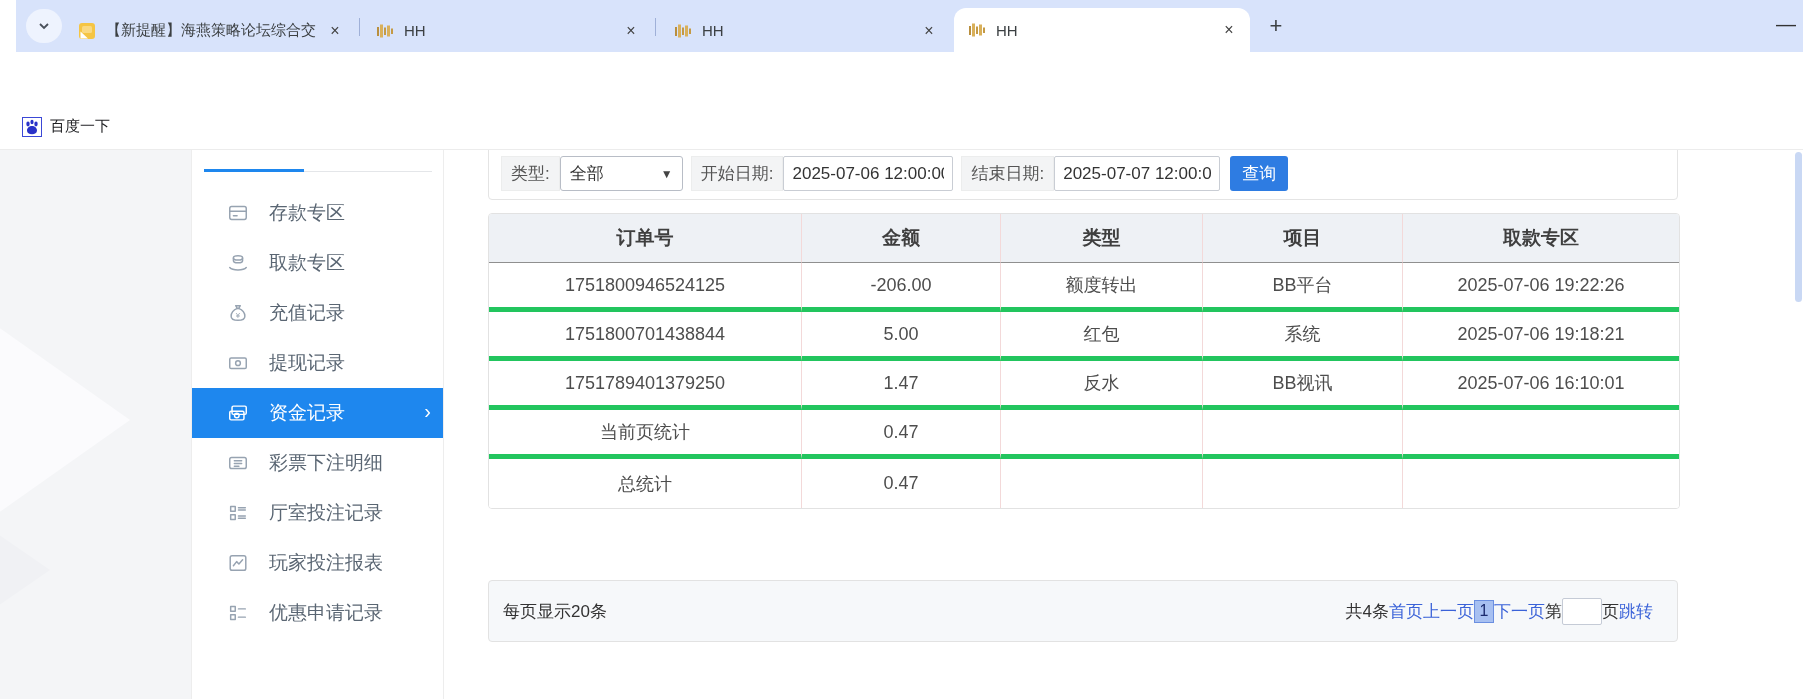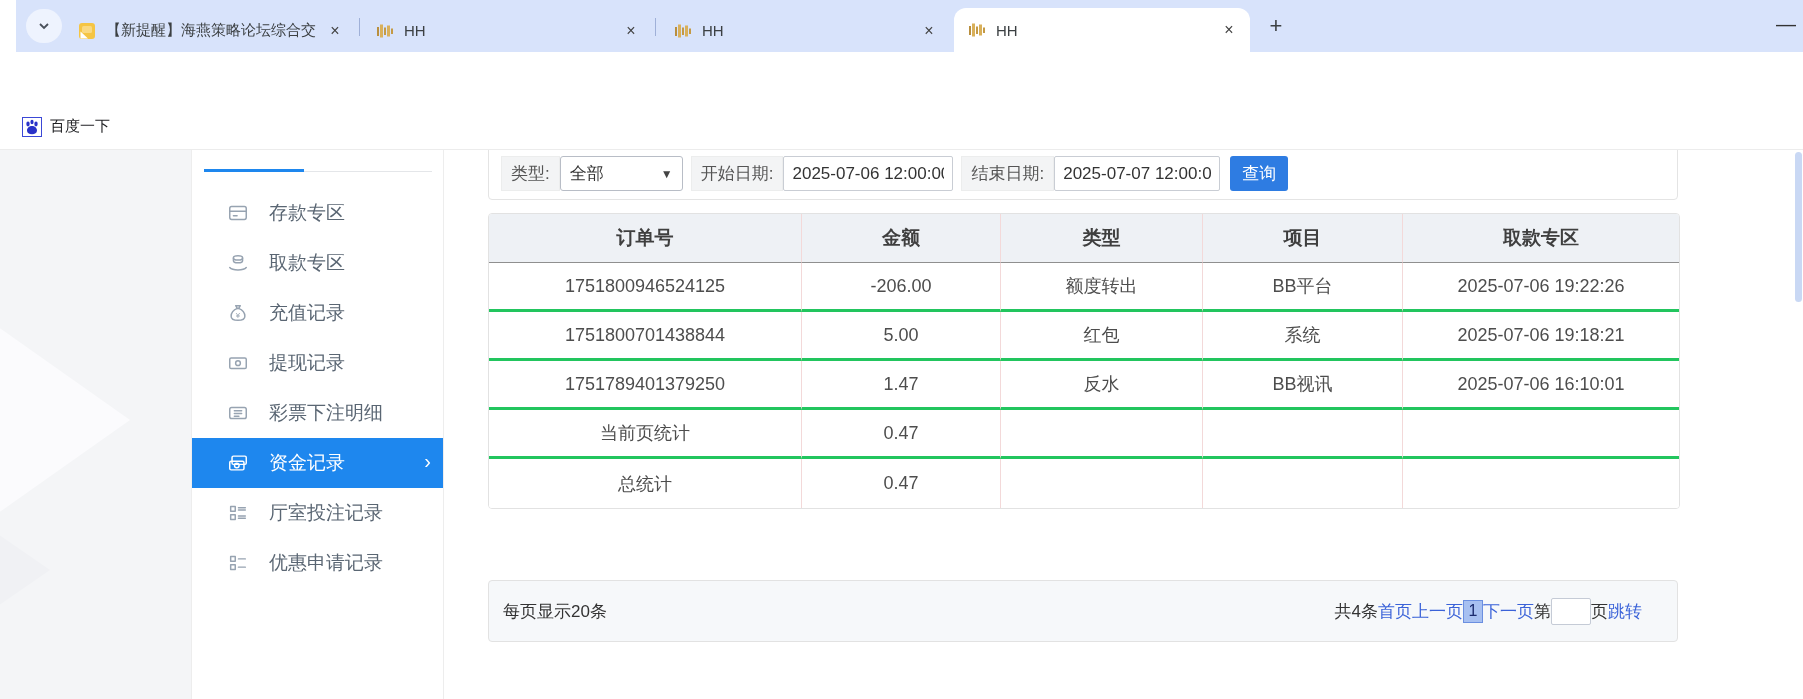"1751800946524125" .data-table td { border-bottom: 3px solid #22c55e -> 5px solid #22c55e }
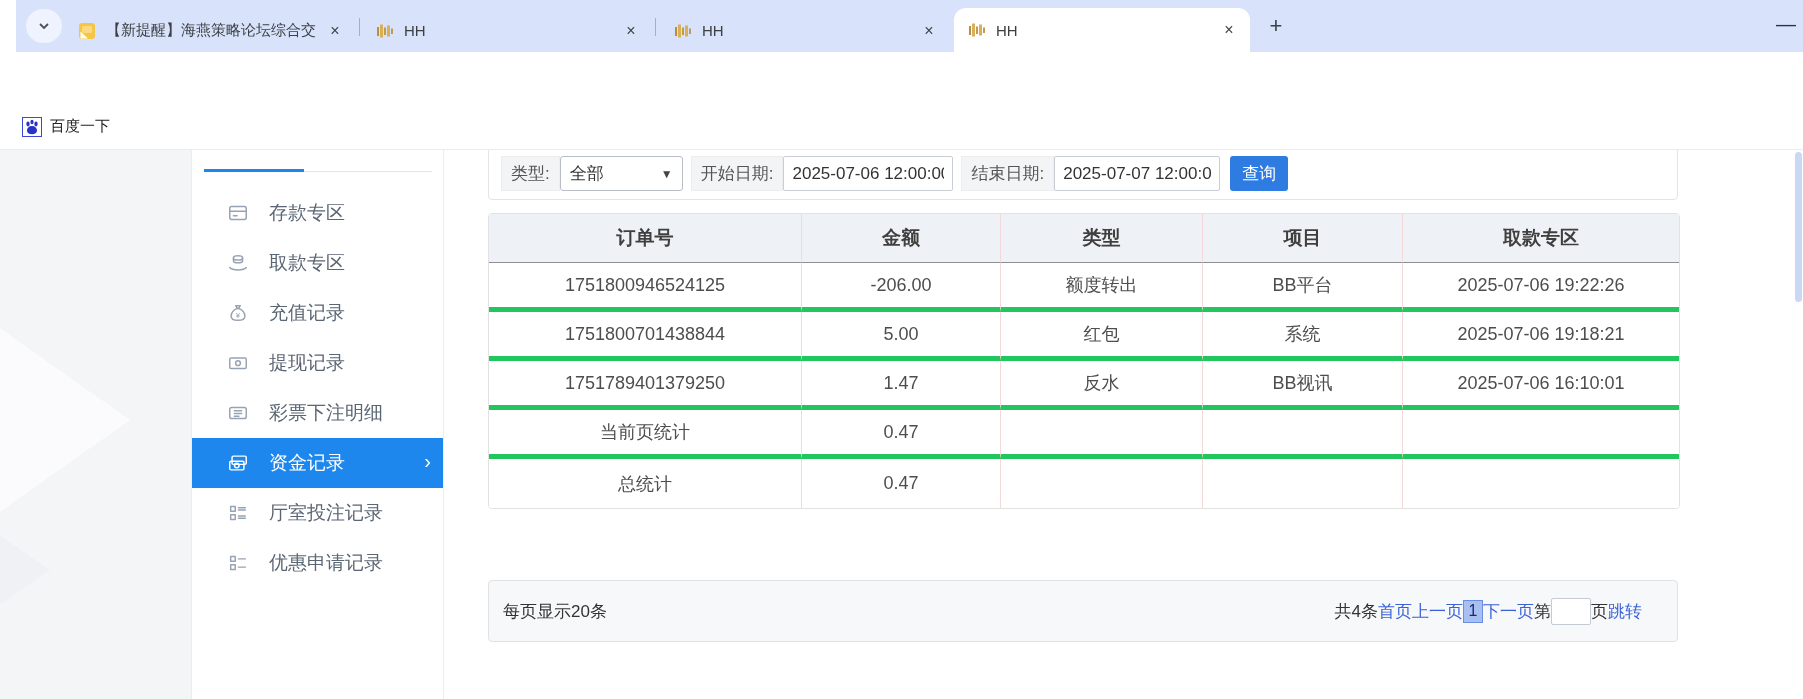"彩票下注明细" div.sb-item { order: before "资金记录" -> after "资金记录" }
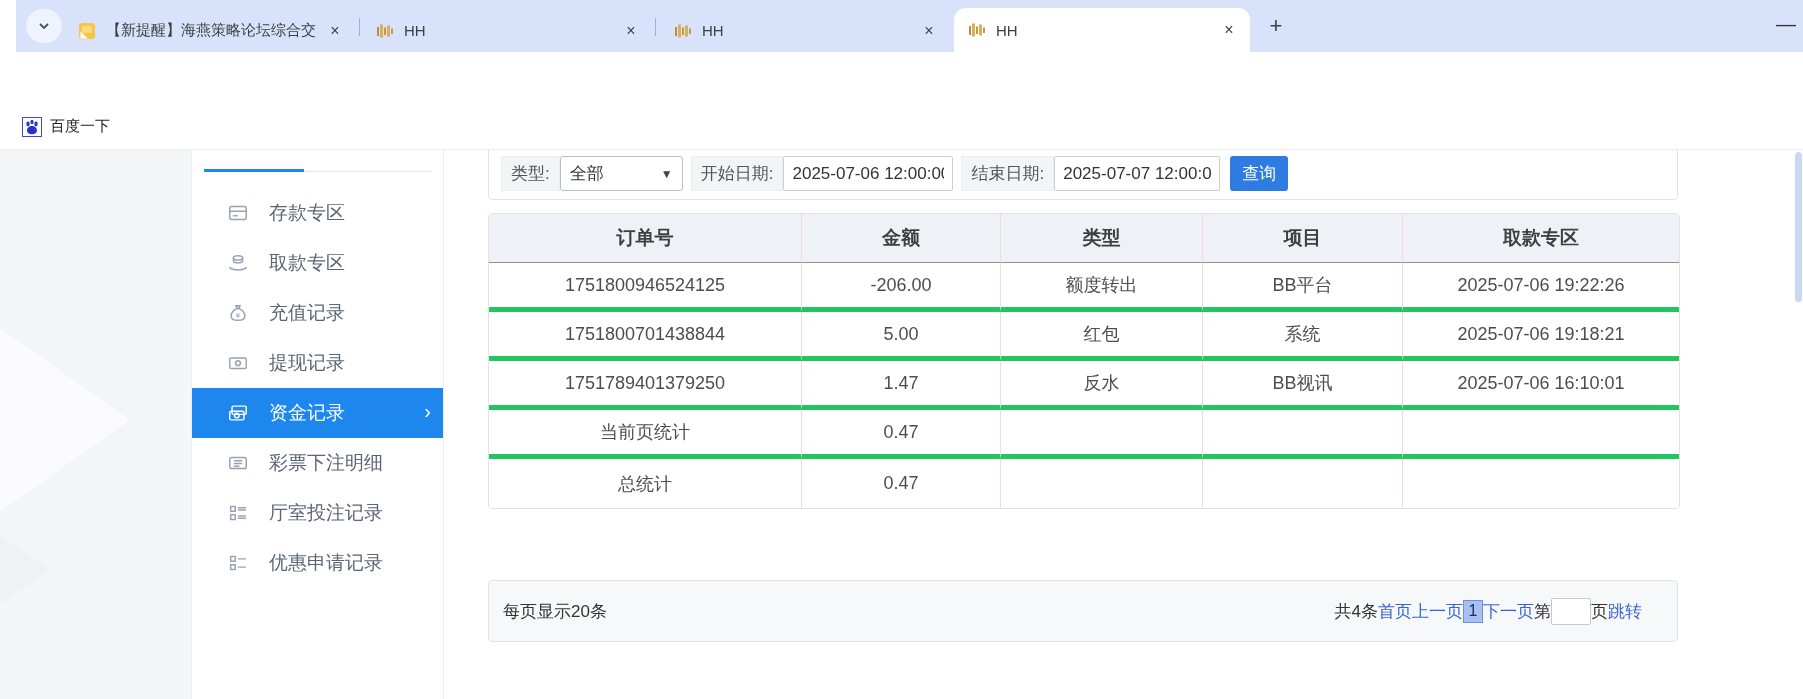"玩家投注报表" div.sb-item { html: none -> <div> <span> <svg> <rect></rect> <polyline></polyline> </svg> </span> <span>玩家投注报表</span> </div> }
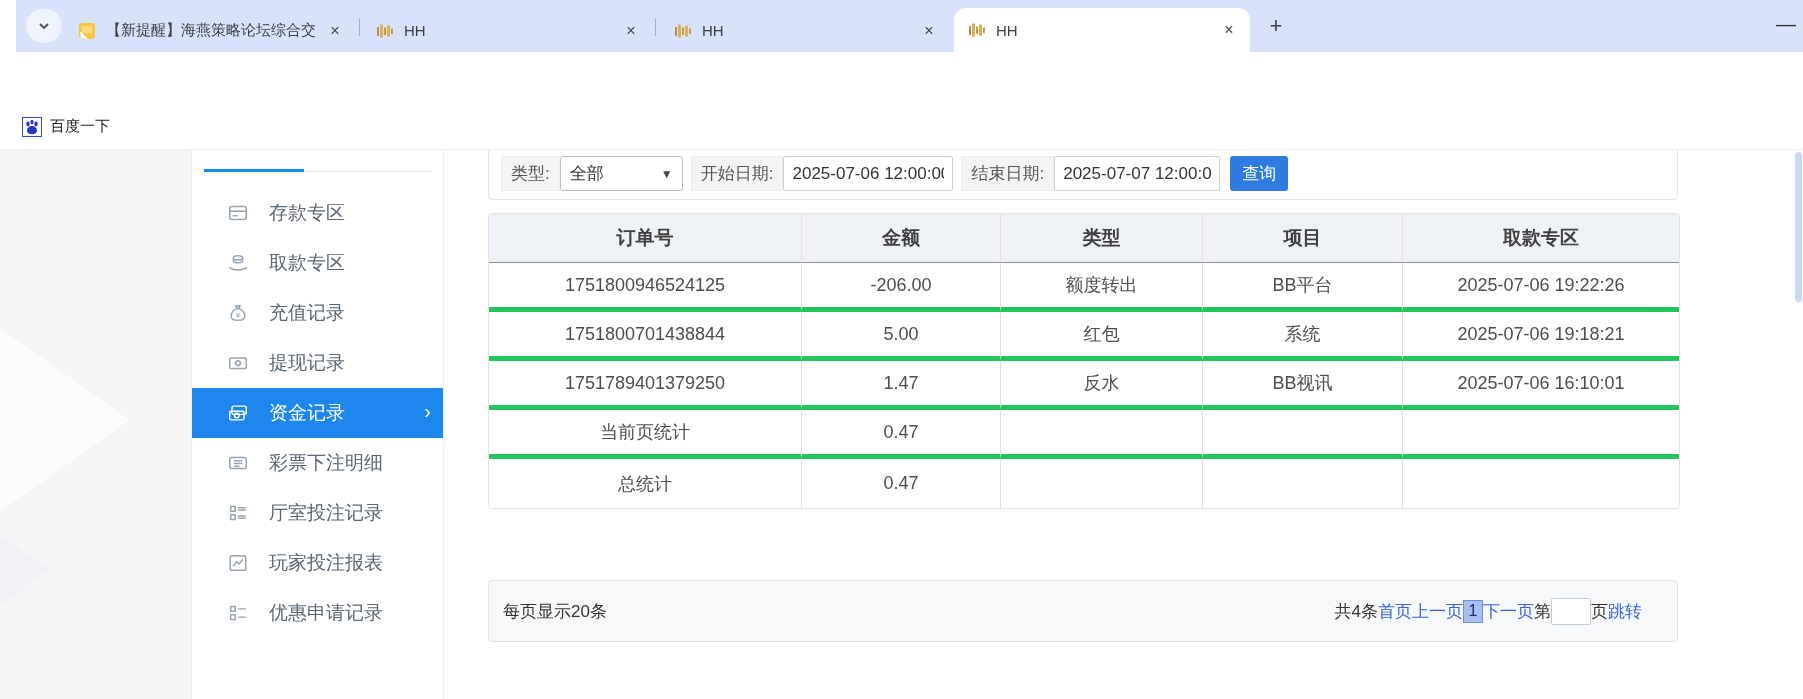"每页显示20条" .footer-bar { padding: 0 35px 0 14px -> 0 24px 0 14px }
